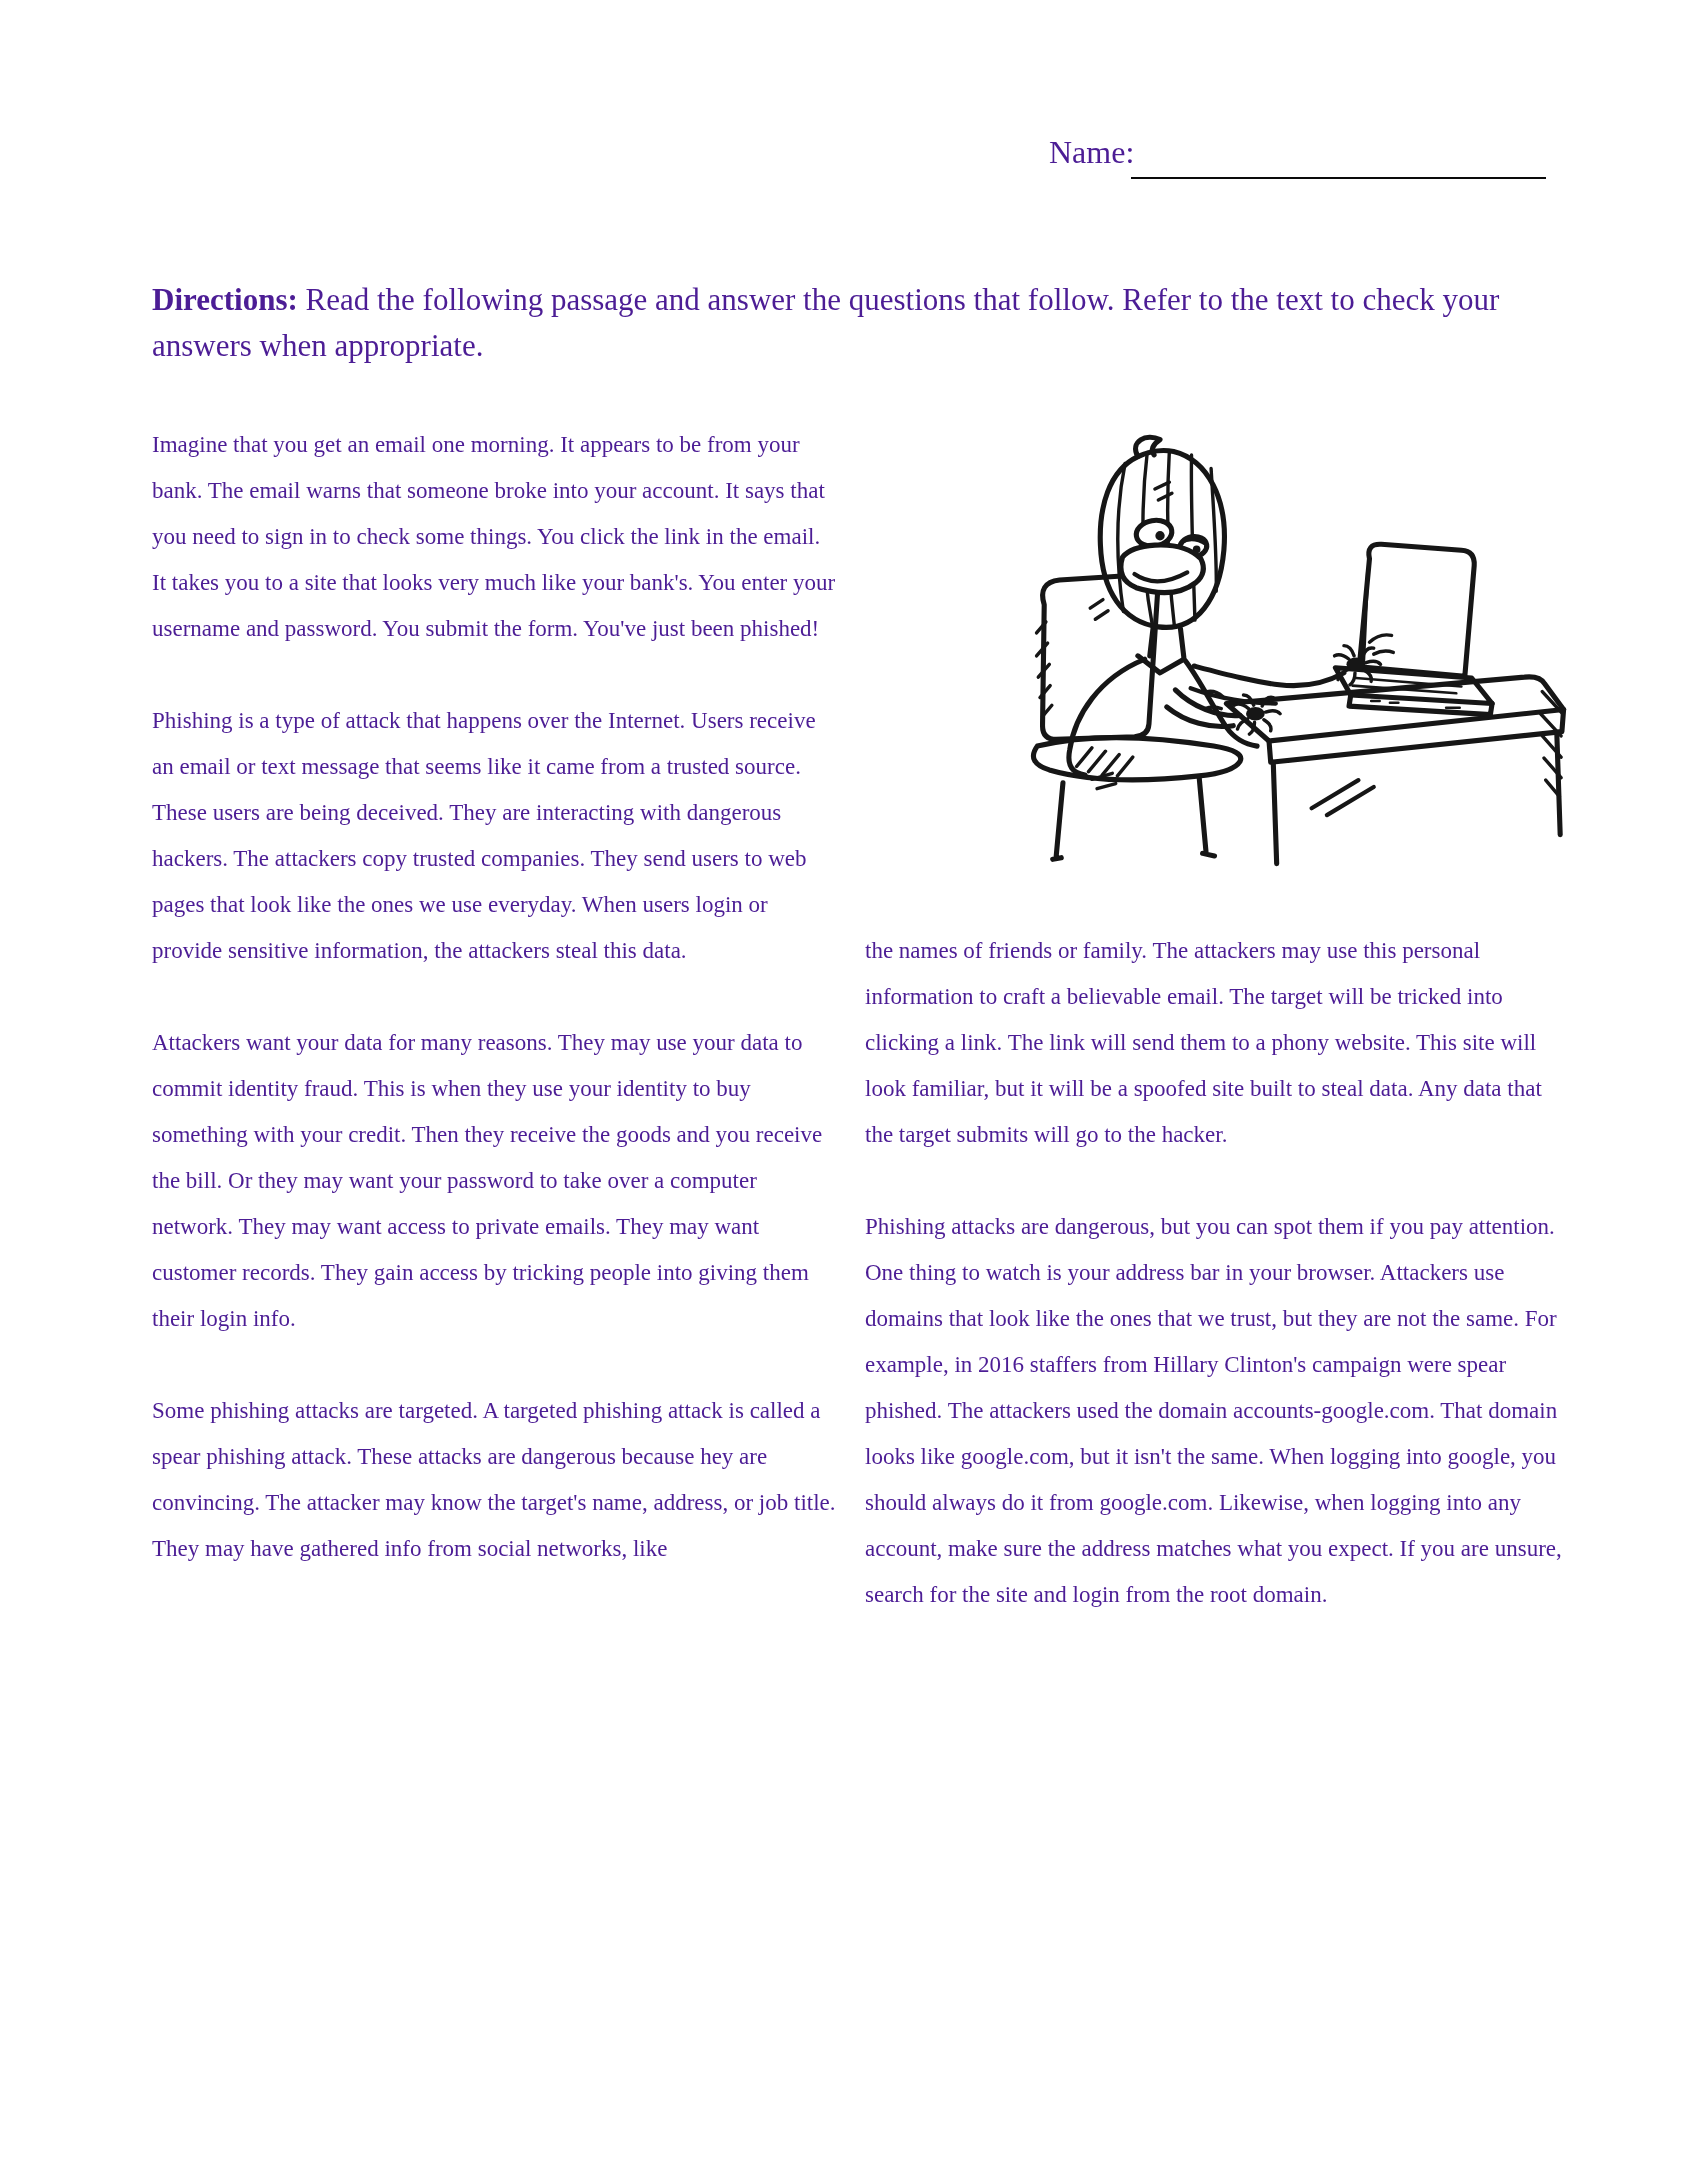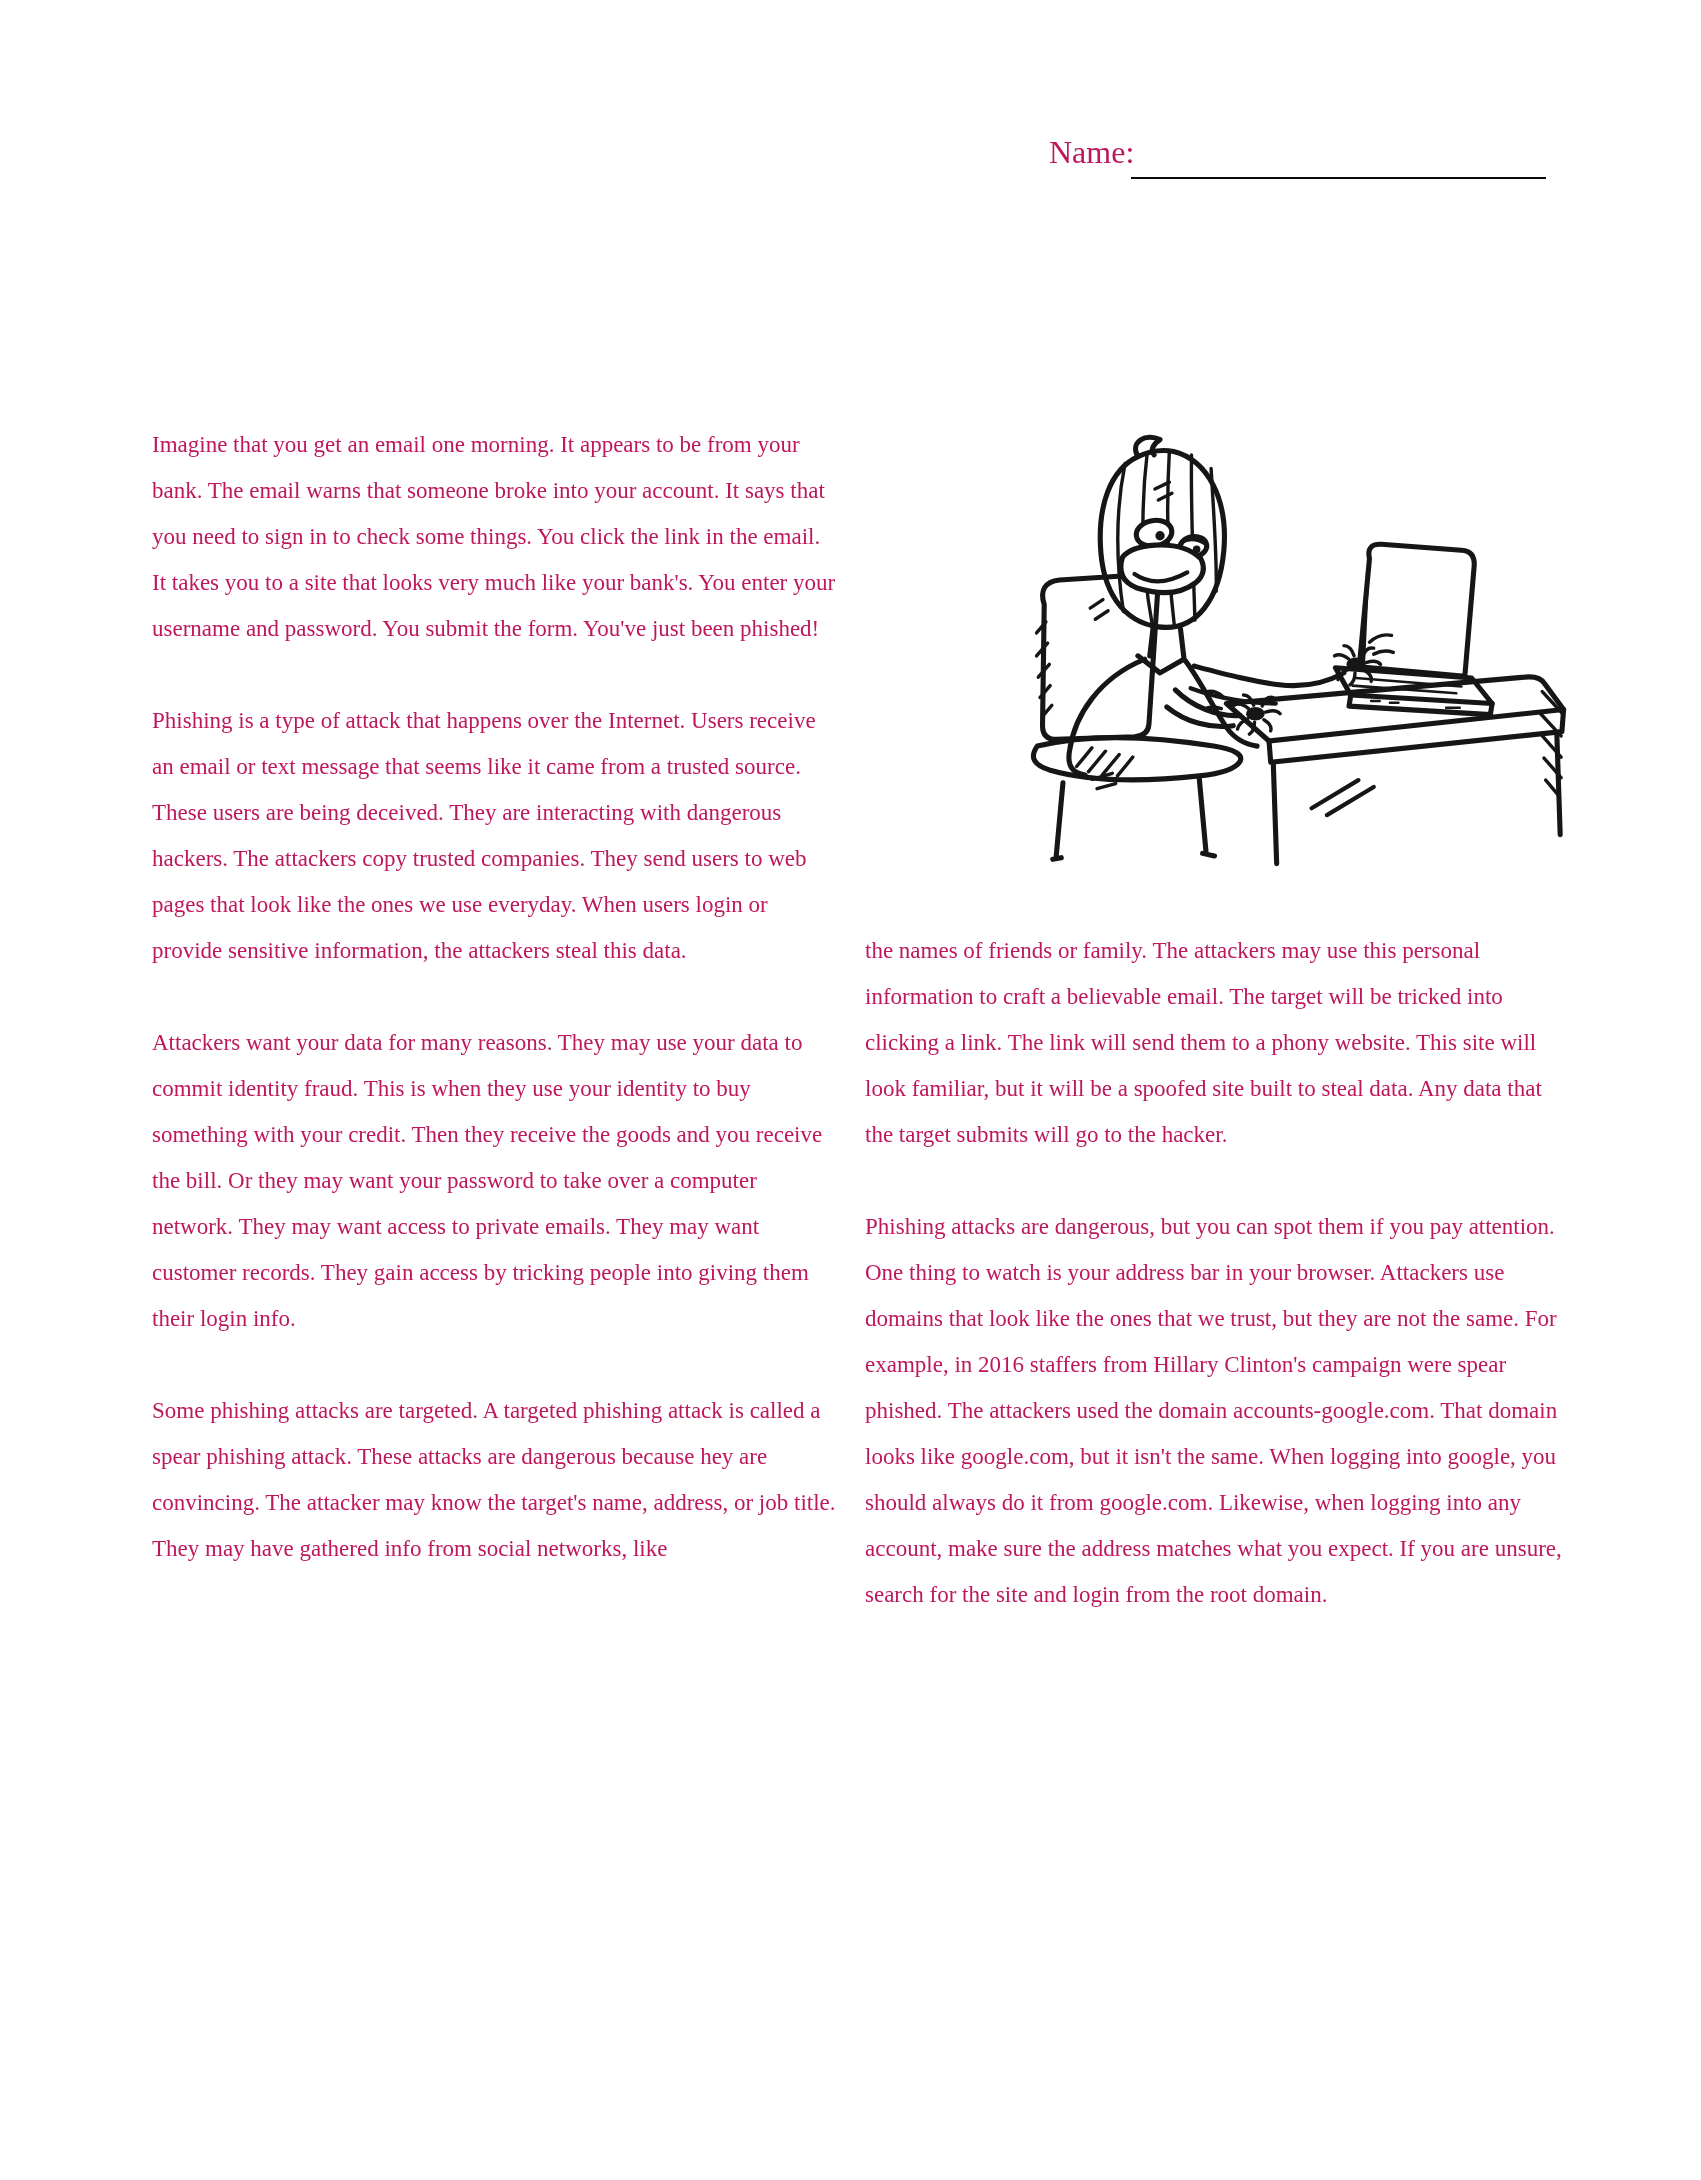"Name:" #page { color: #be185d -> #4c1d95 }
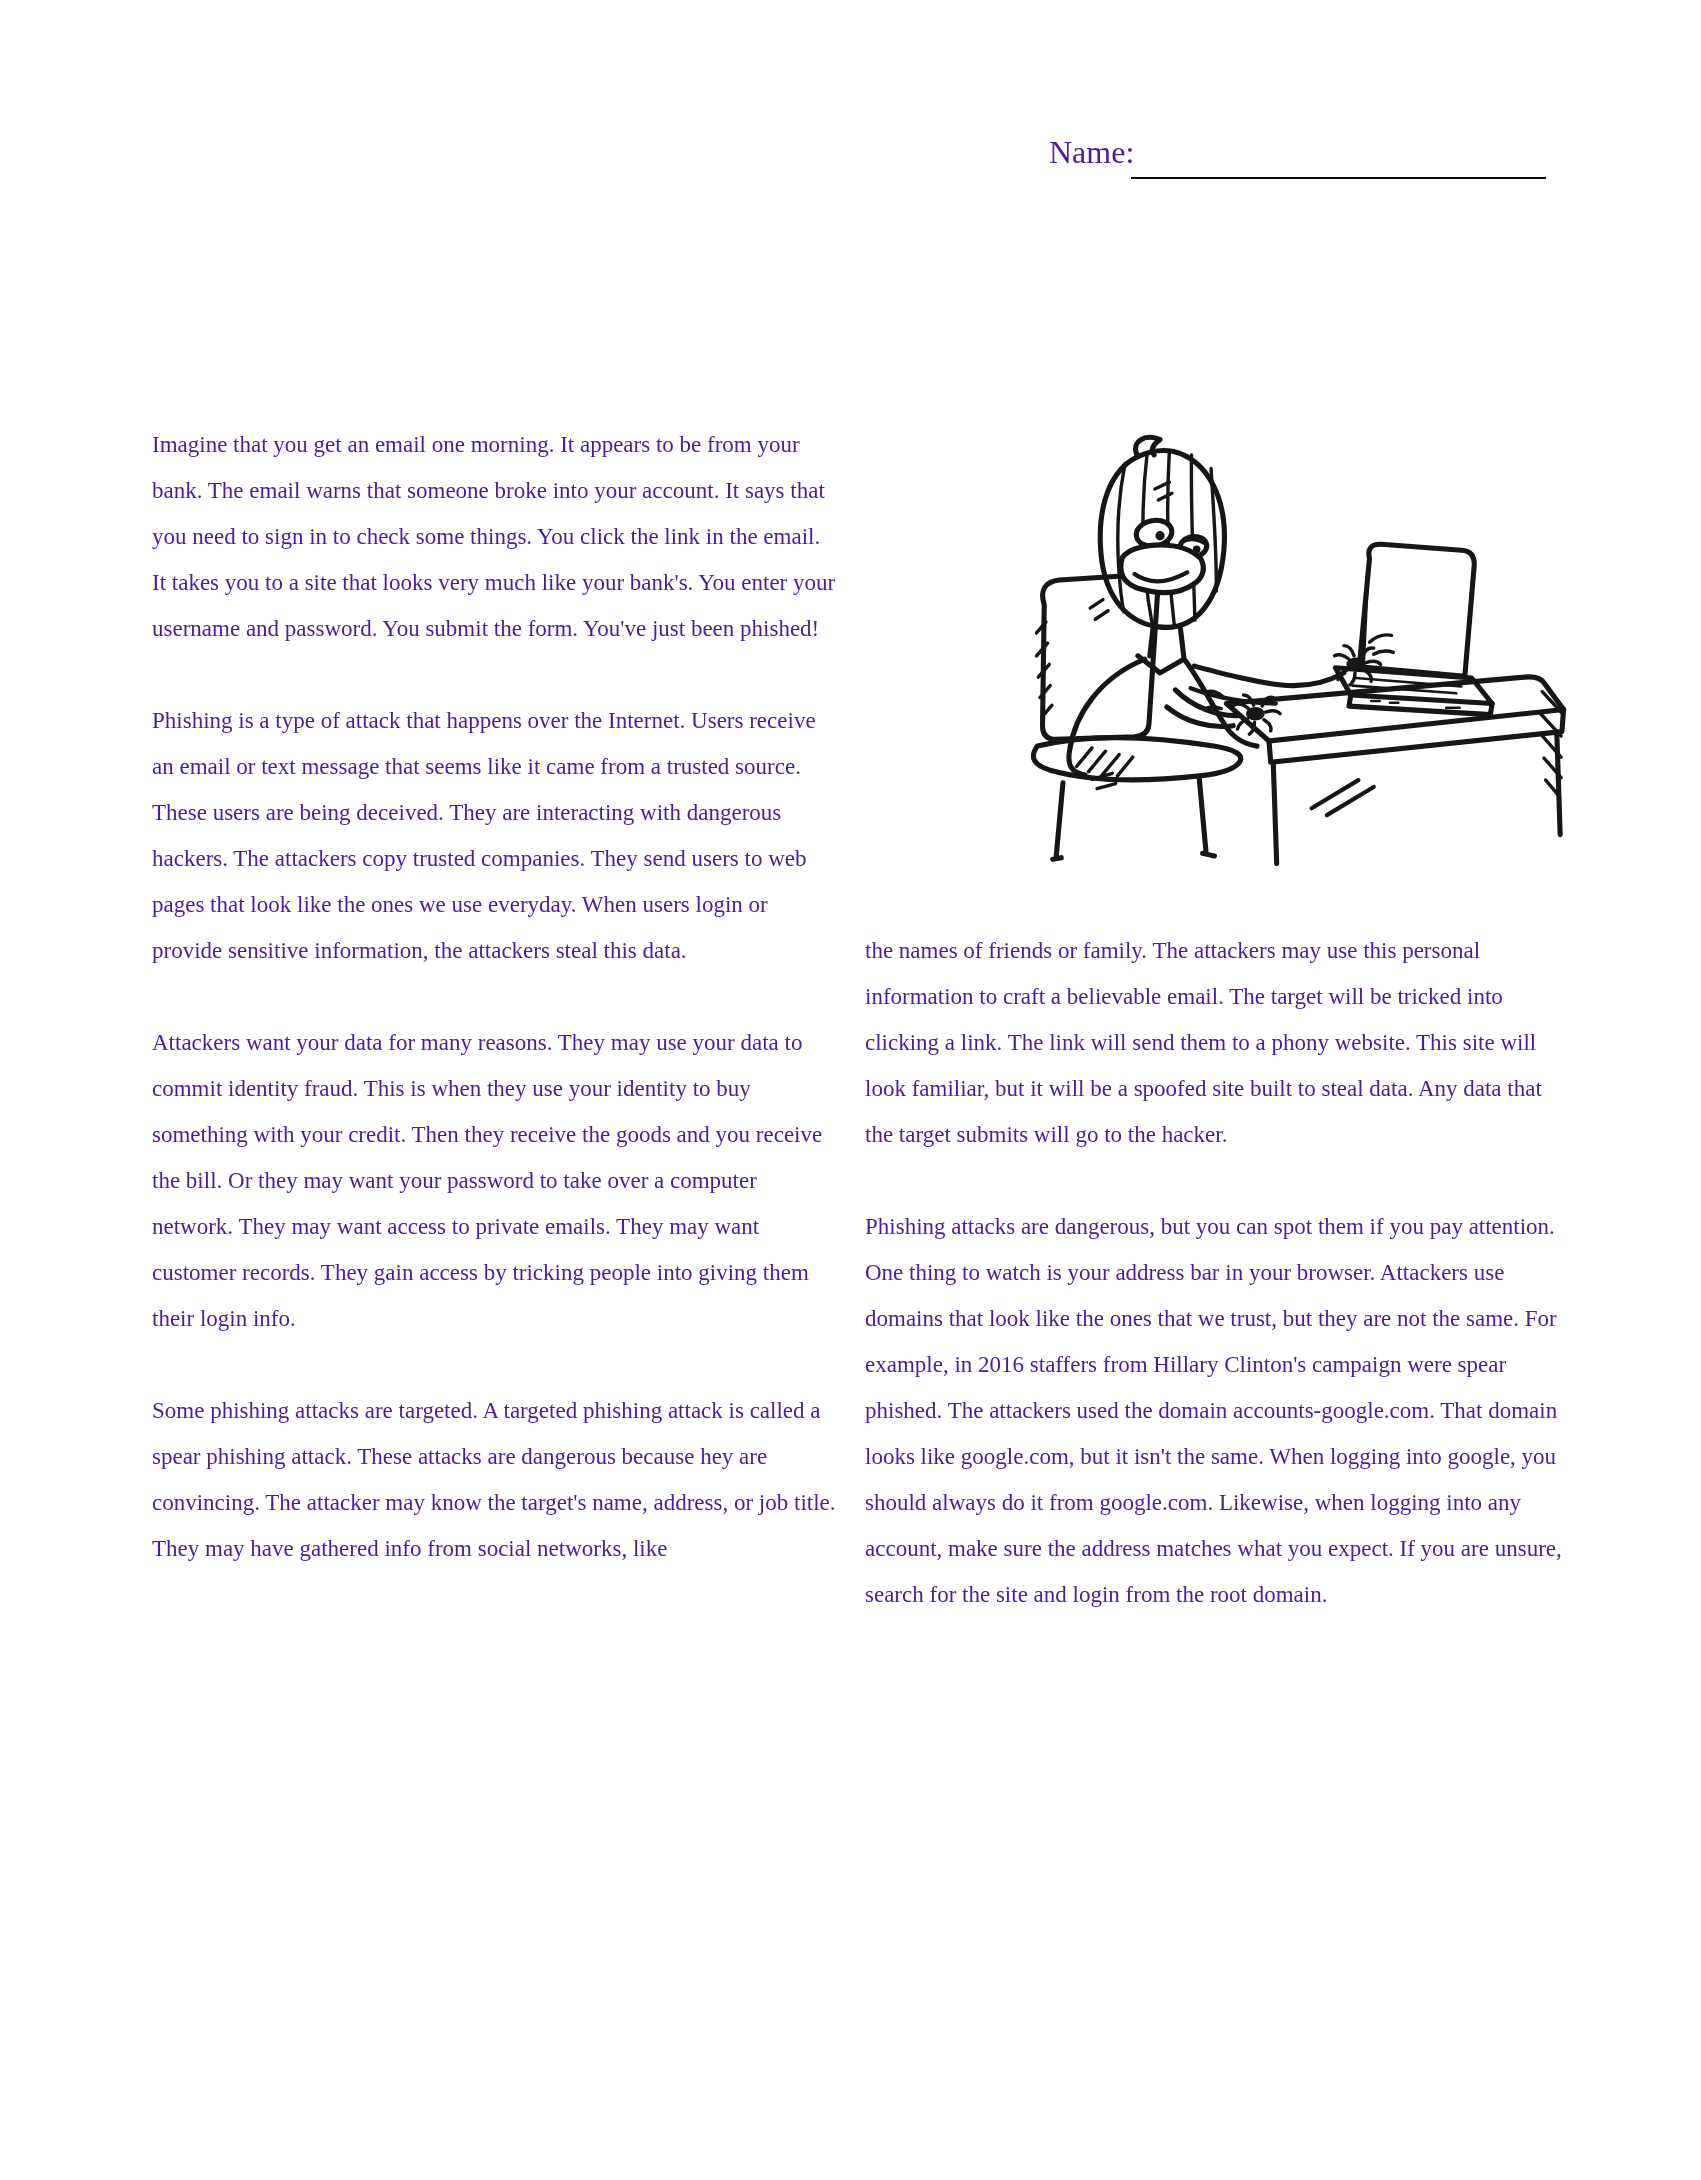"Directions: Read the following passage" div.directions { html: none -> <div> <span>Directions:</span> <span>Read the following passage and answer the questions that follow. Refer to the text to check your answers when appropriate.</span> </div> }
